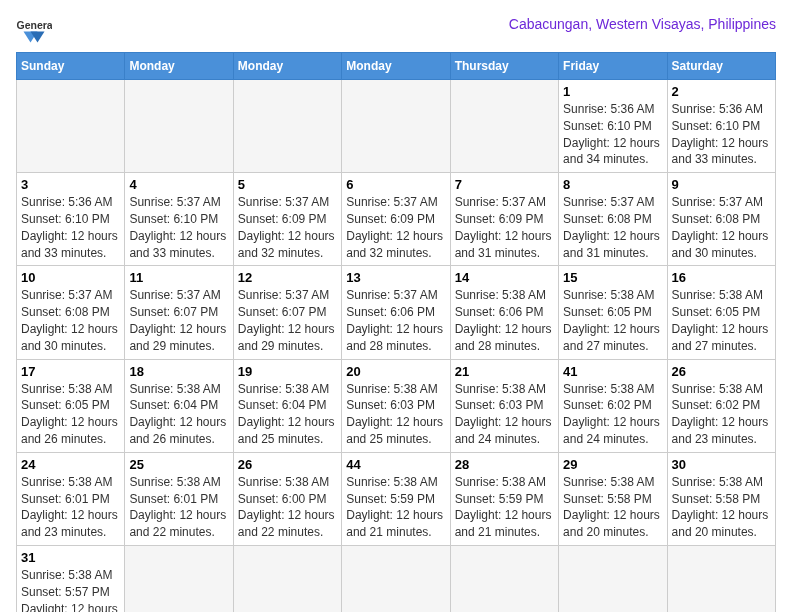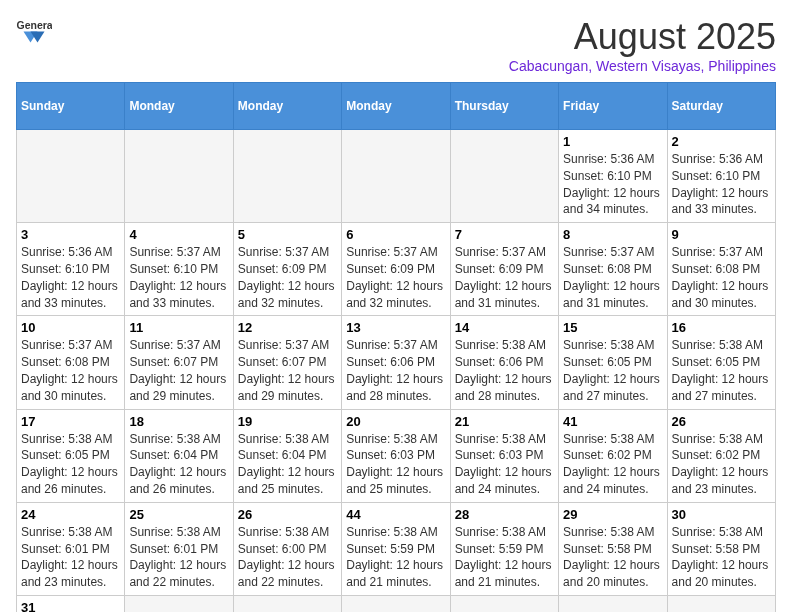"August 2025" div.month-year { html: <div>August 2025</div> -> none }
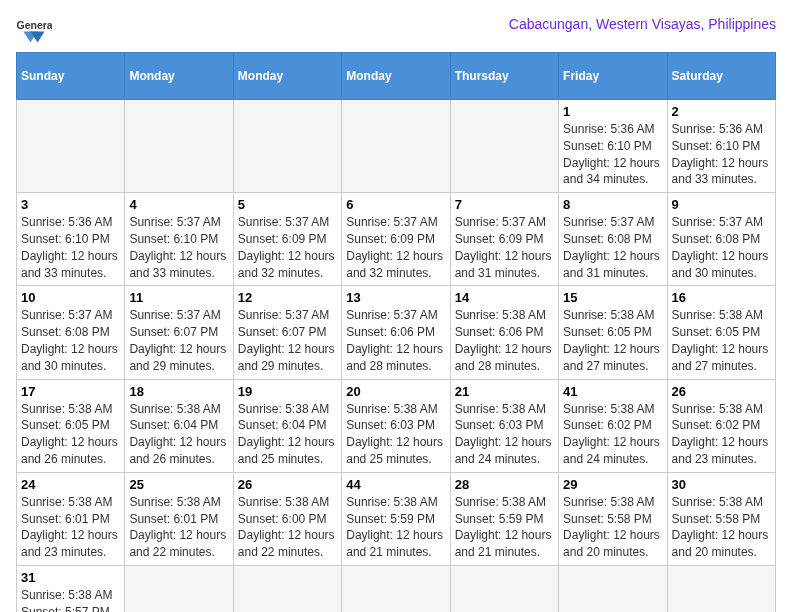"Sunday" .calendar-table th { padding: 16px 4px -> 6px 4px }
